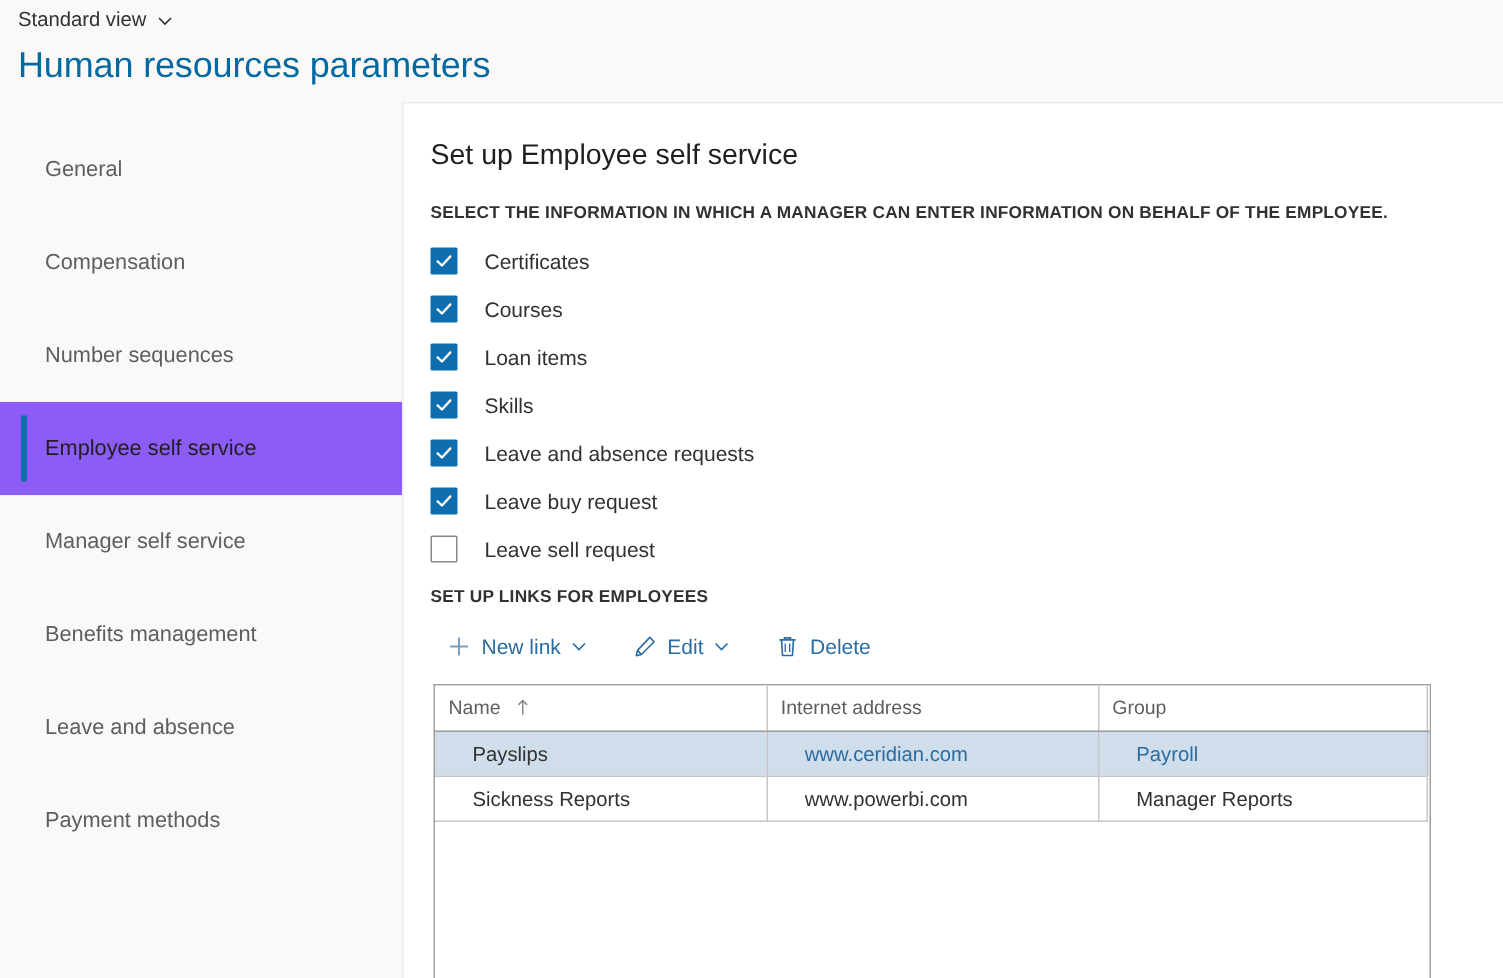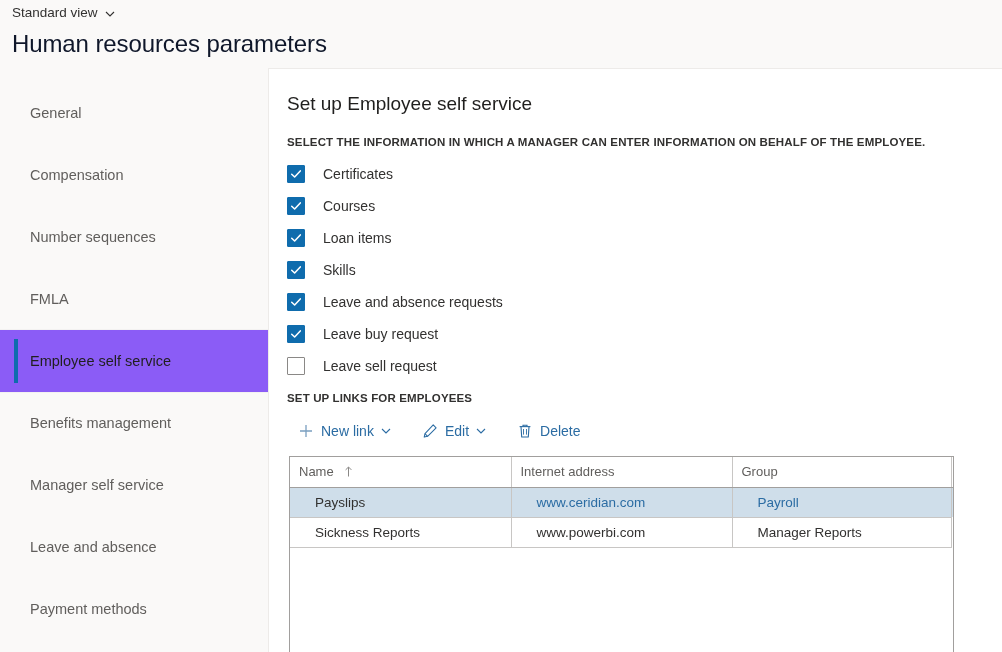"Human resources parameters" .page-title { color: #0f172a -> #0369a1 }
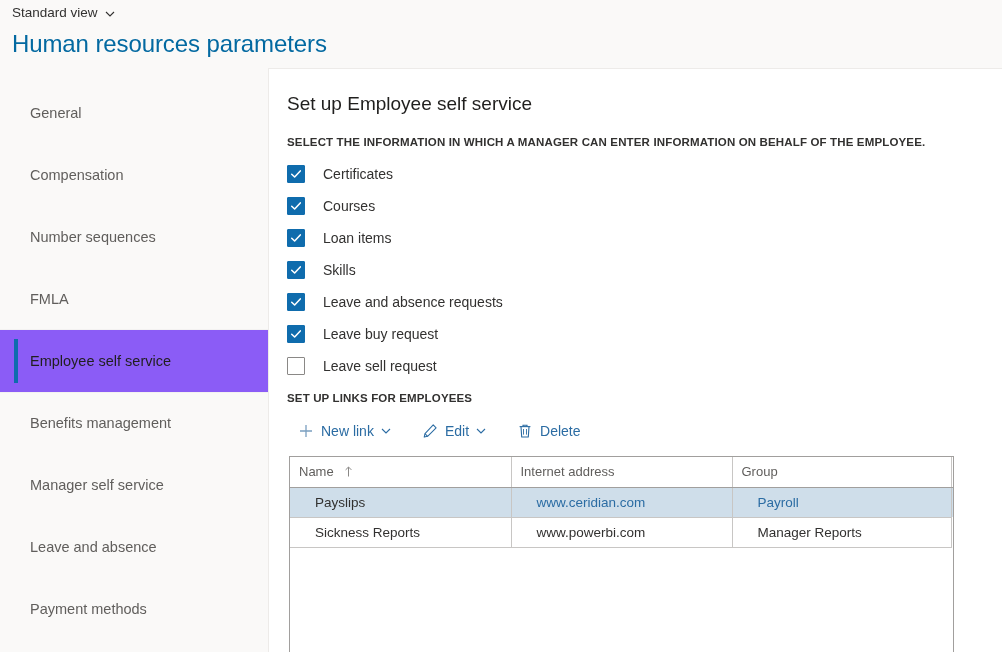"FMLA" div.nav-item { html: <div> <span>FMLA</span> </div> -> none }
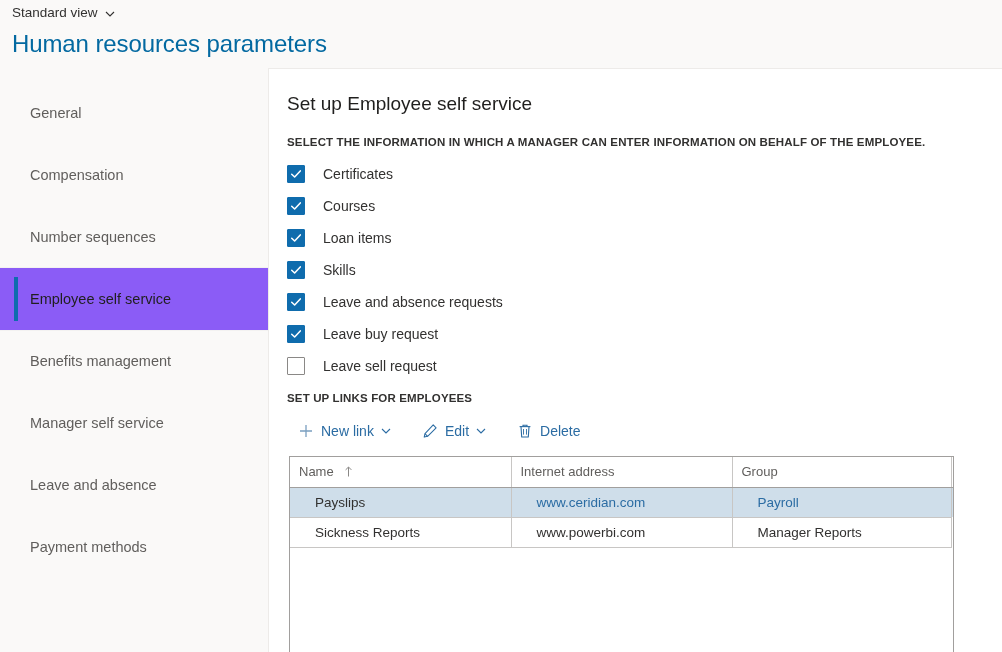"Benefits management" div.nav-item { order: before "Manager self service" -> after "Manager self service" }
